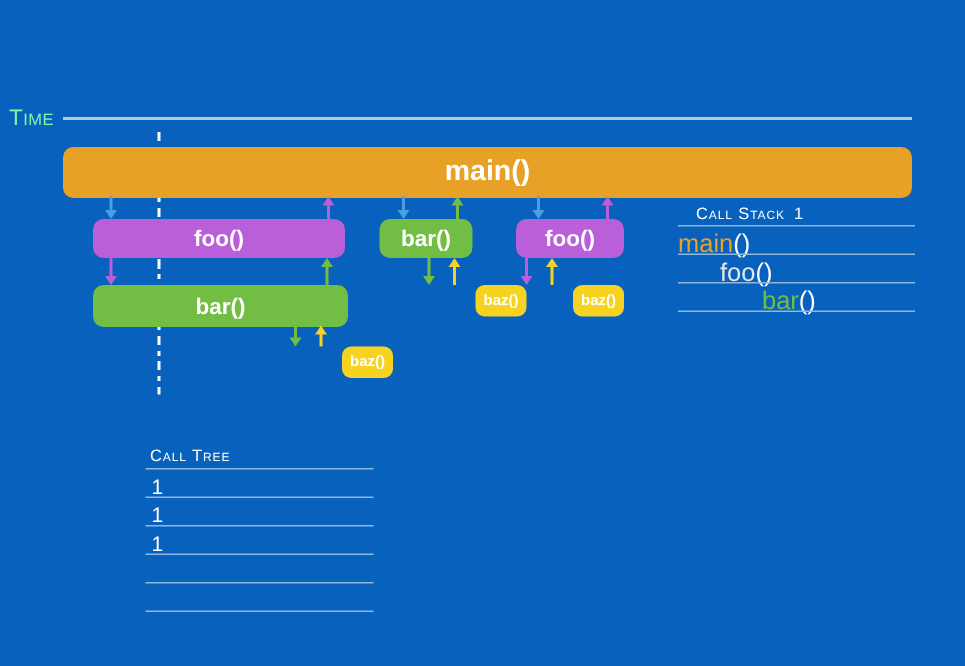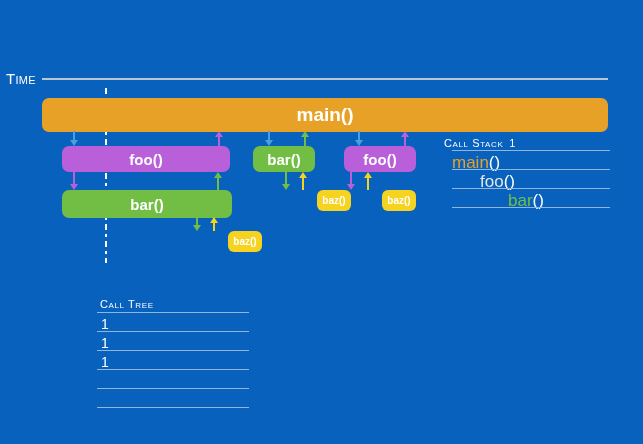"Time" #time-label { color: #ffffff -> #86efac }
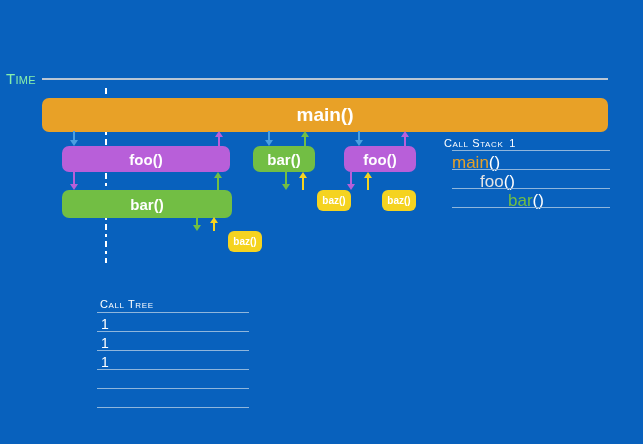"Call Stack 1" div.panel-title { left: 444px -> 464px }
